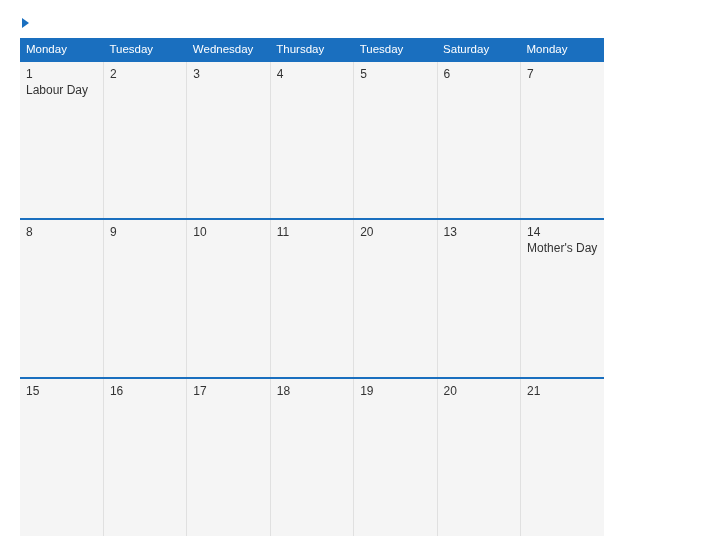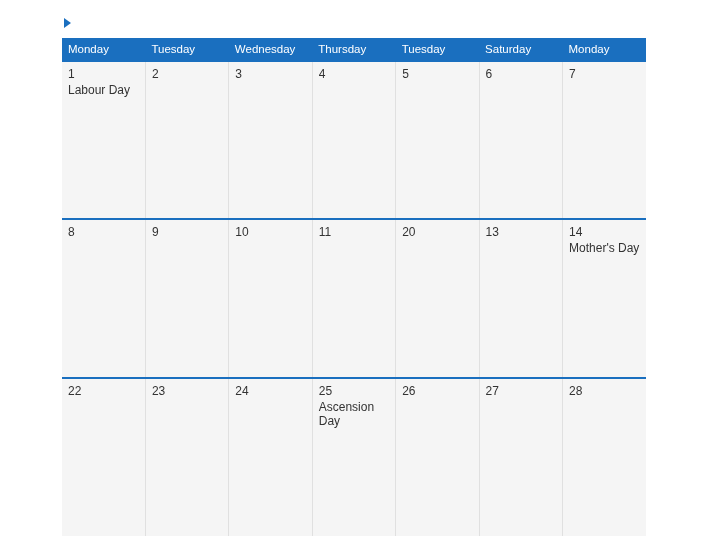"Monday" .page { margin-left: 42px -> none }
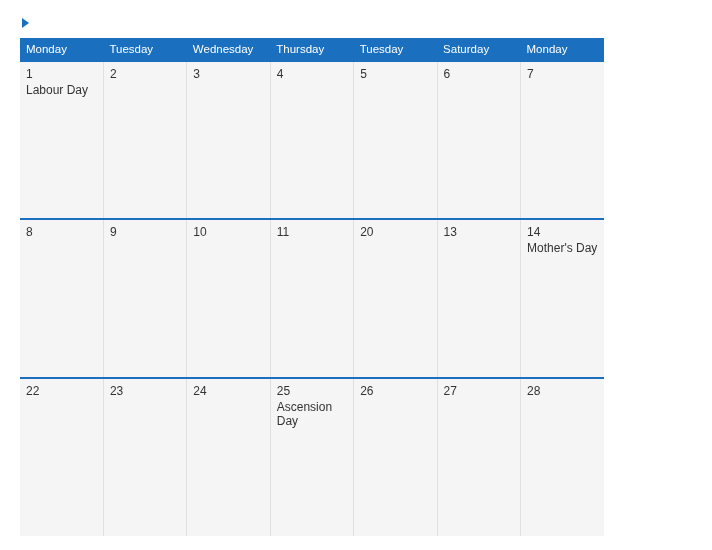"15" tr { html: none -> <tr> <td> <span>15</span> </td> <td> <span>16</span> </td> <td> <span>17</span> </td> <td> <span>18</span> </td> <td> <span>19</span> </td> <td> <span>20</span> </td> <td> <span>21</span> </td> </tr> }
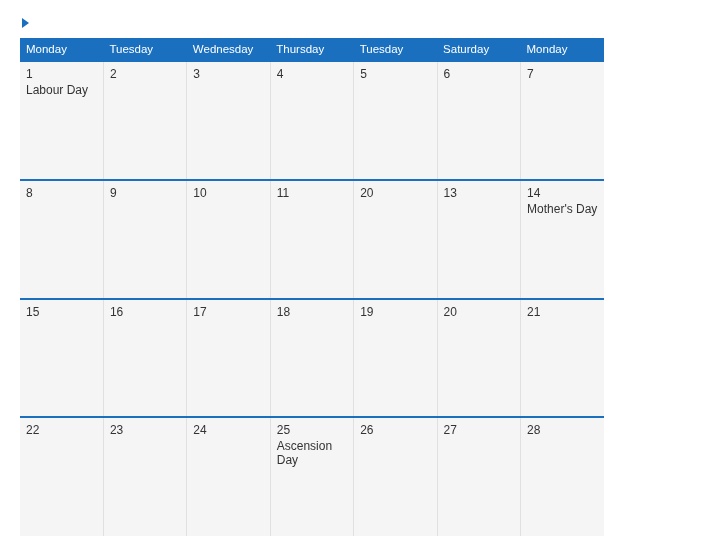"22" tr { html: <tr> <td> <span>22</span> </td> <td> <span>23</span> </td> <td> <span>24</span> </td> <td> <span>25</span> <span>Ascension Day</span> </td> <td> <span>26</span> </td> <td> <span>27</span> </td> <td> <span>28</span> </td> </tr> -> none }
